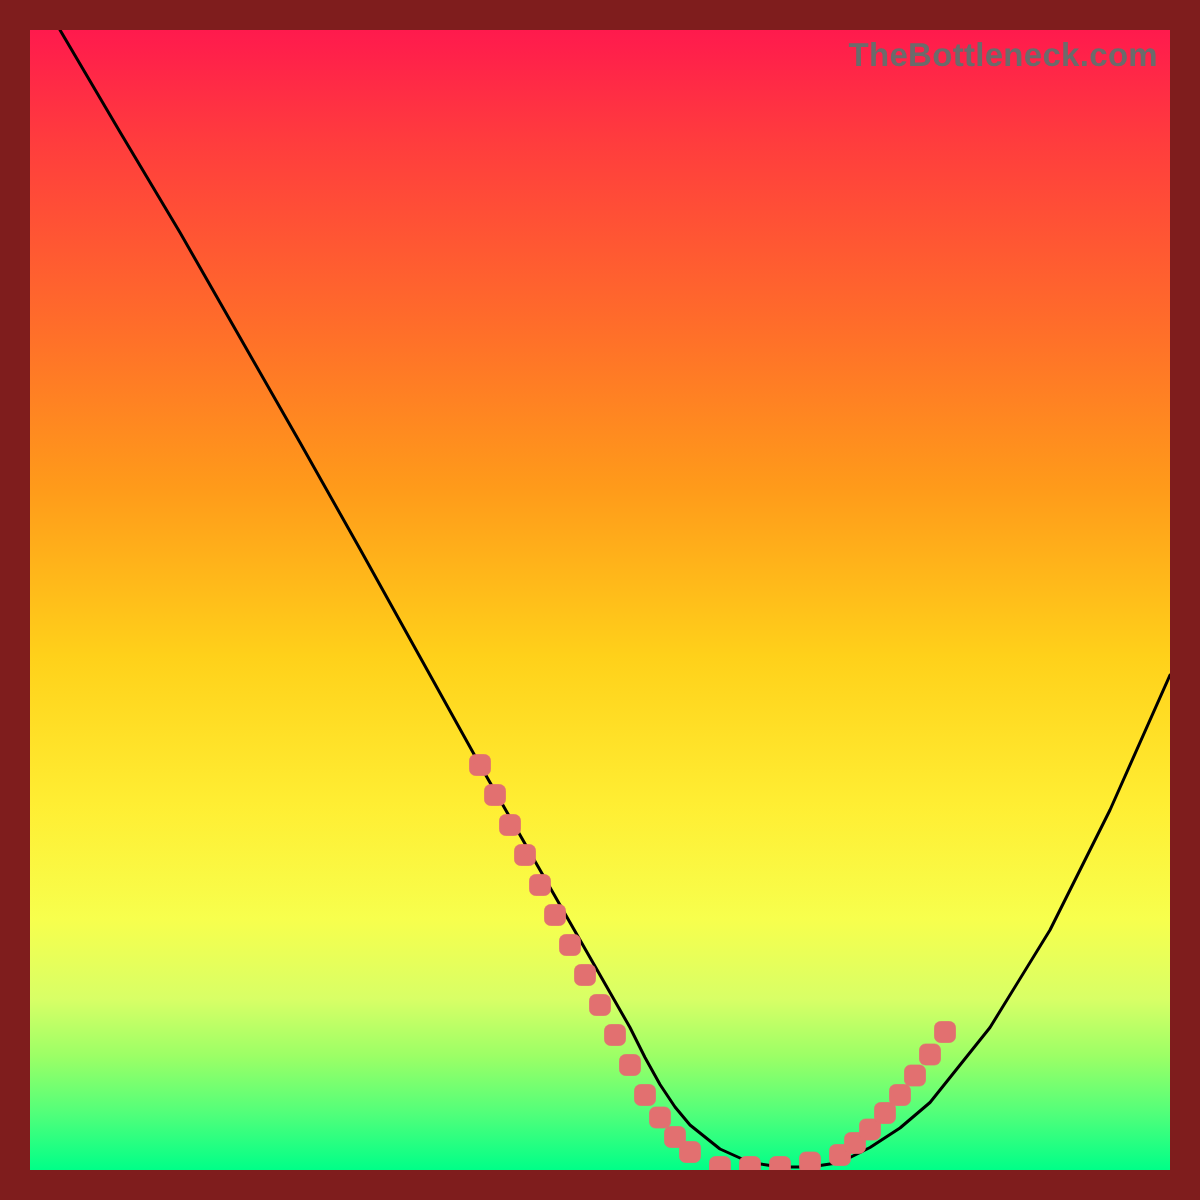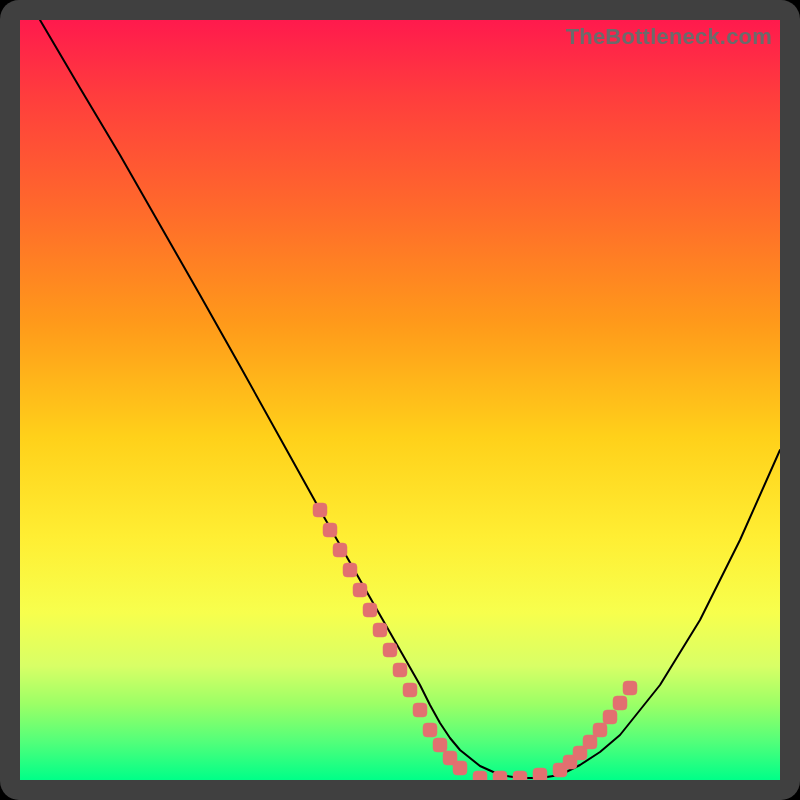"TheBottleneck.com" .frame { background: #404040 -> #7f1d1d; border-radius: 19px -> none }
